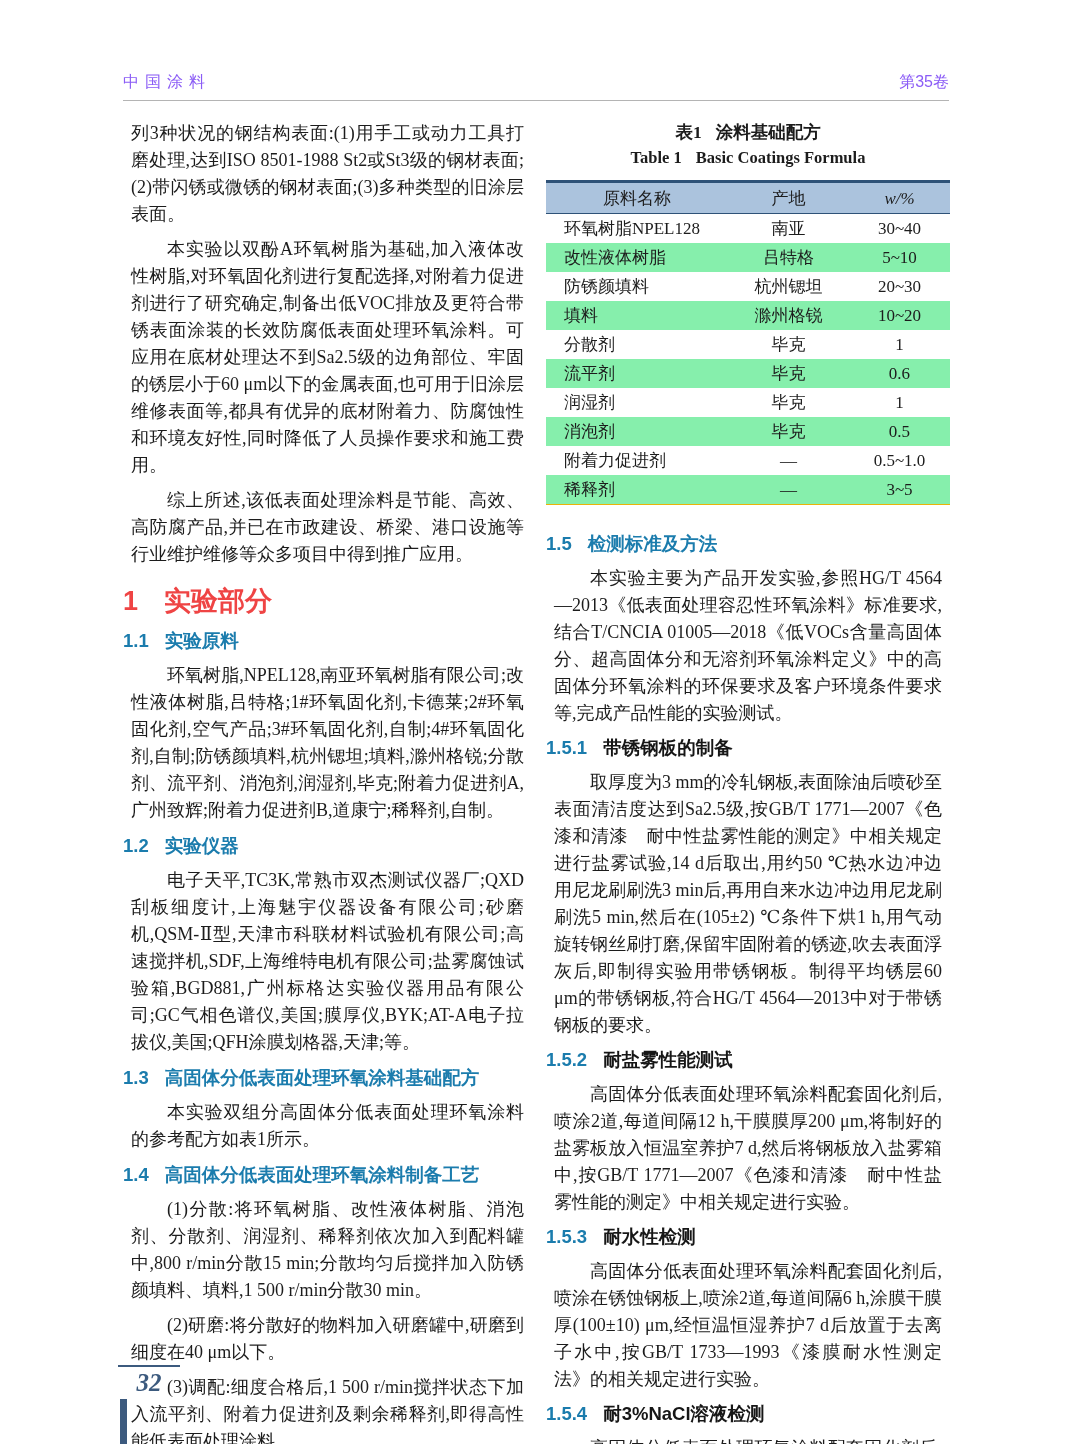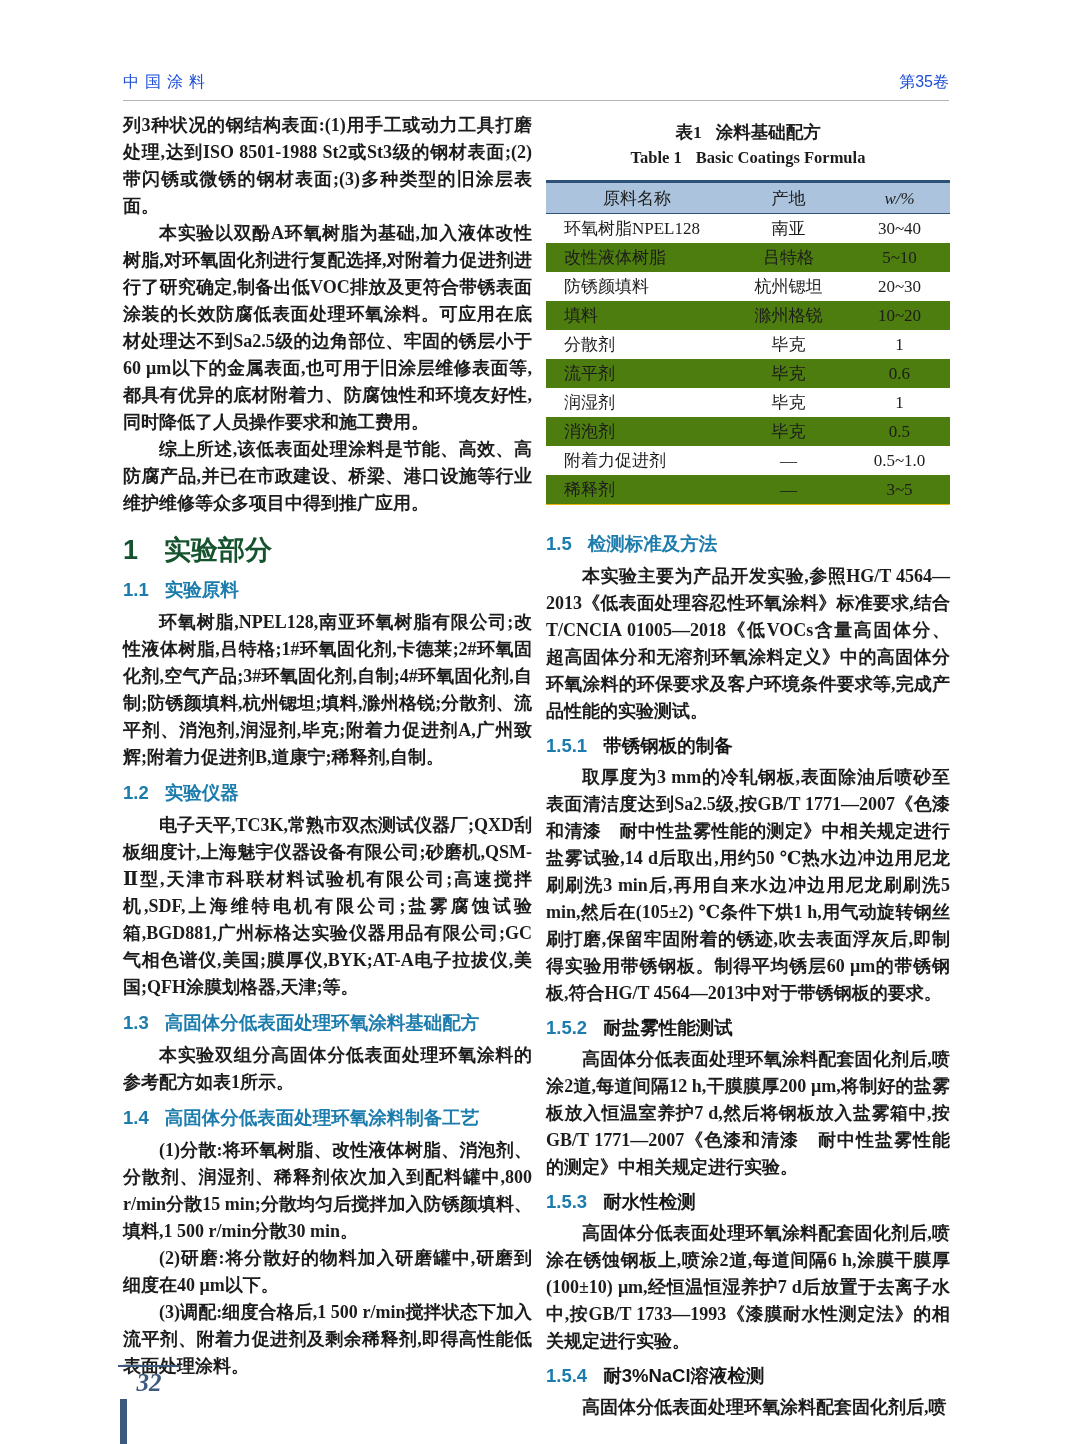"中国涂料" .hdr { color: #1d4ed8 -> #8b5cf6 }
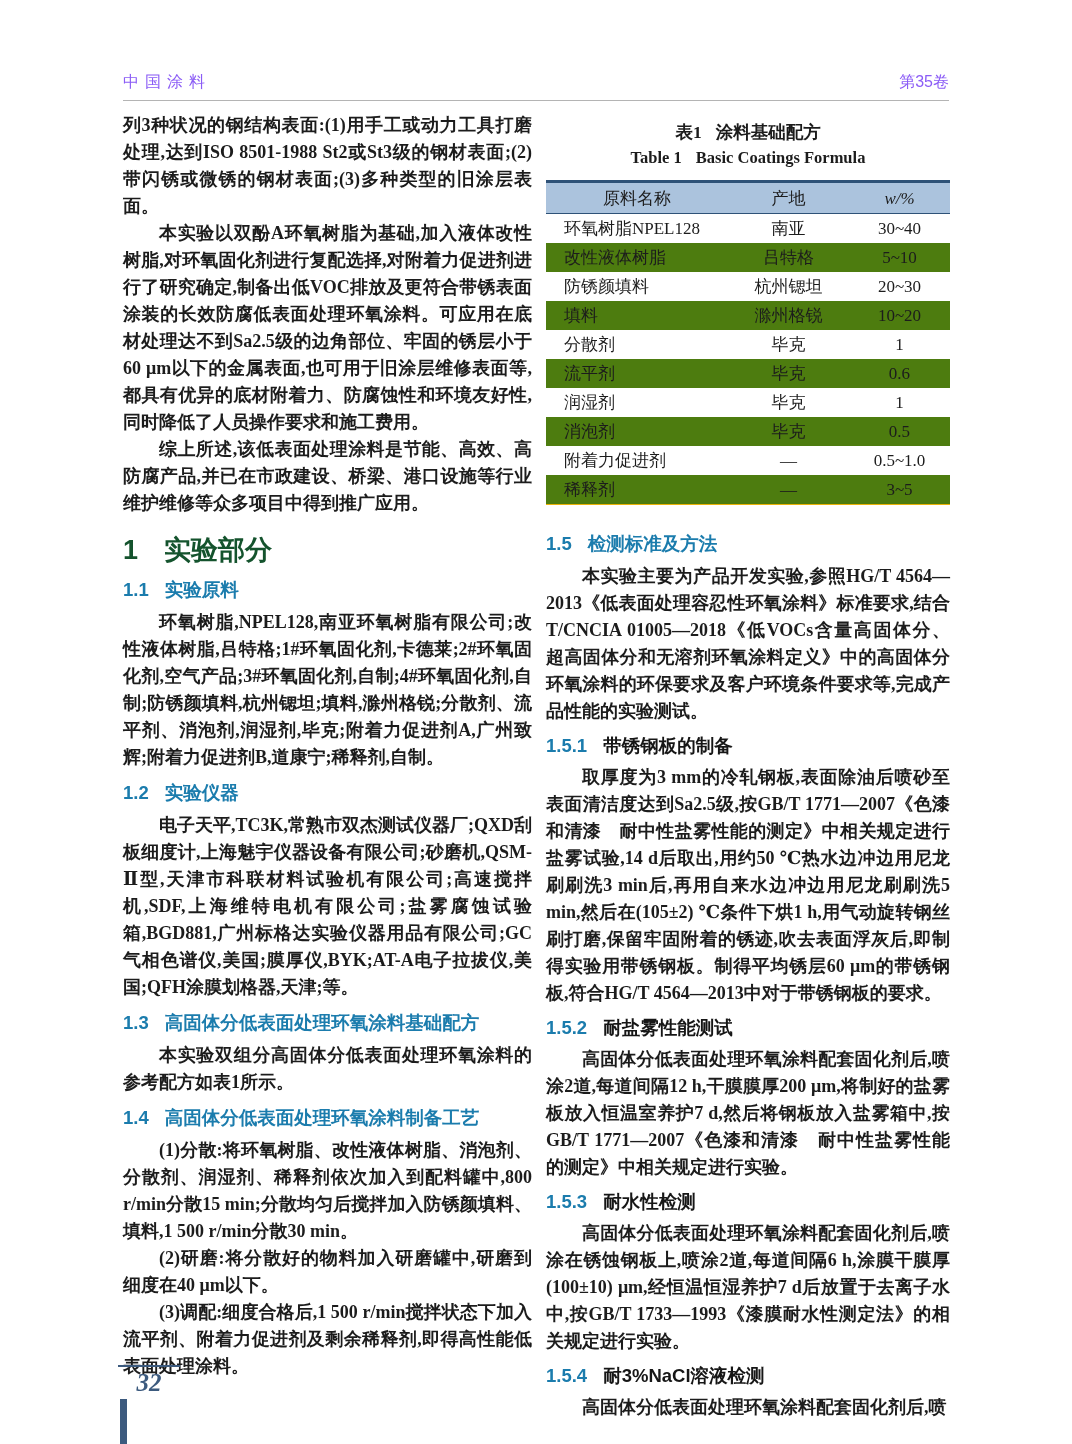"列3种状况的钢结构表面:(1)用手工或动力工具打磨处理,达到ISO" p.body { font-weight: bold -> none; margin: 0 -> 8px }
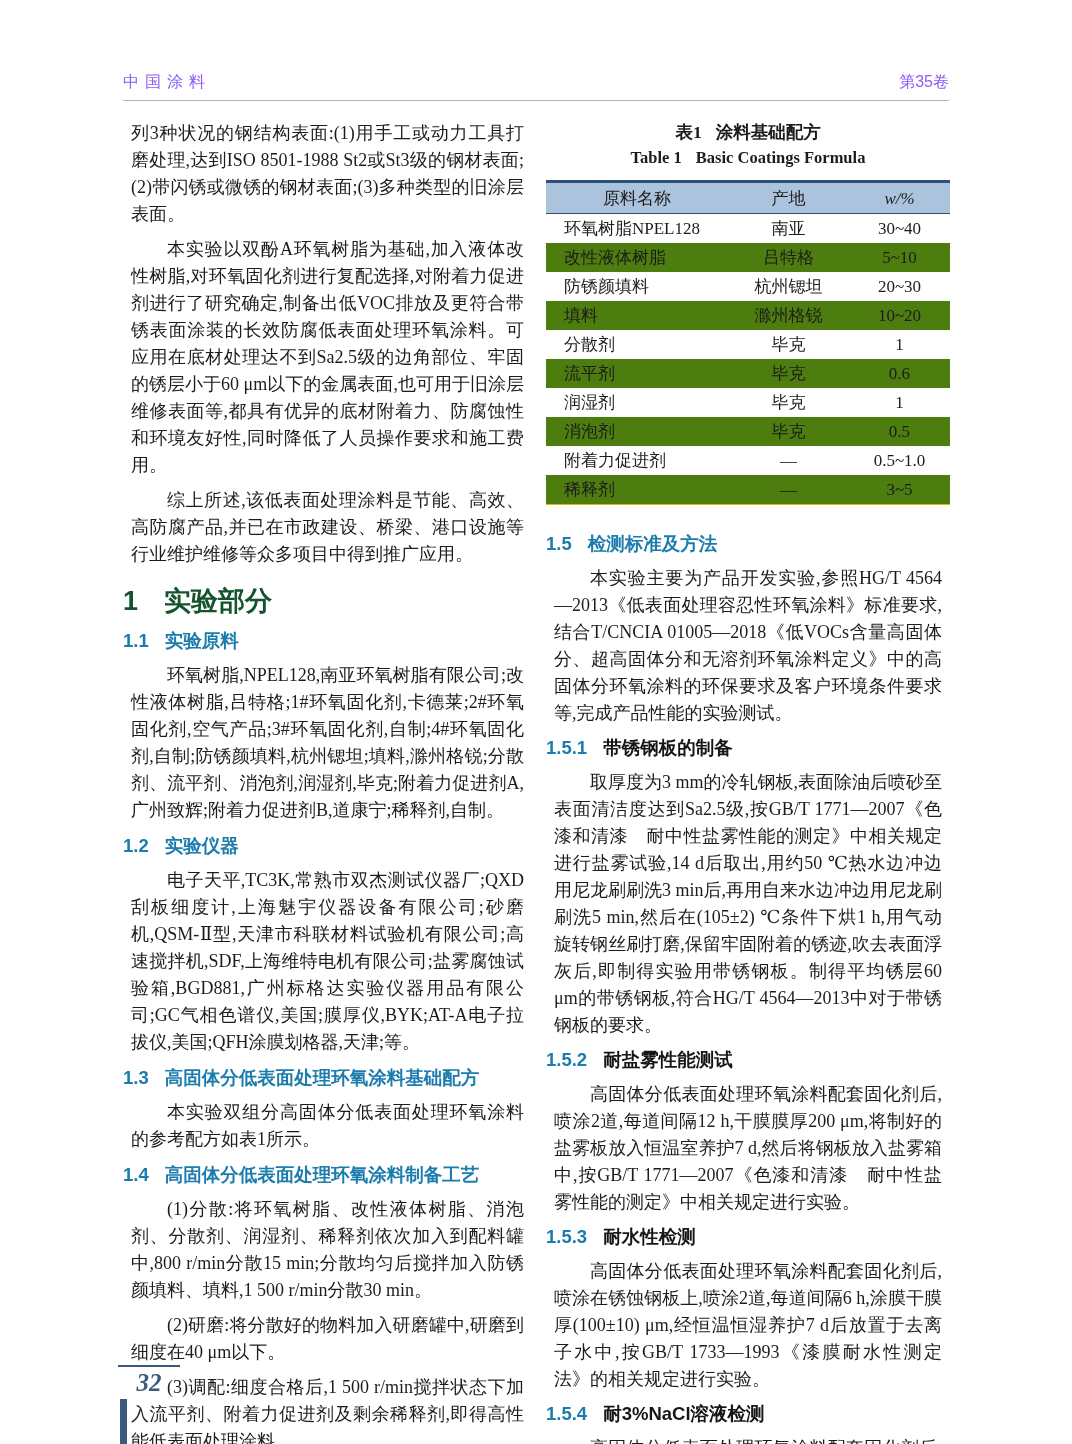"改性液体树脂" table.formula tbody tr.stripe { background: #4d7c0f -> #86efac }
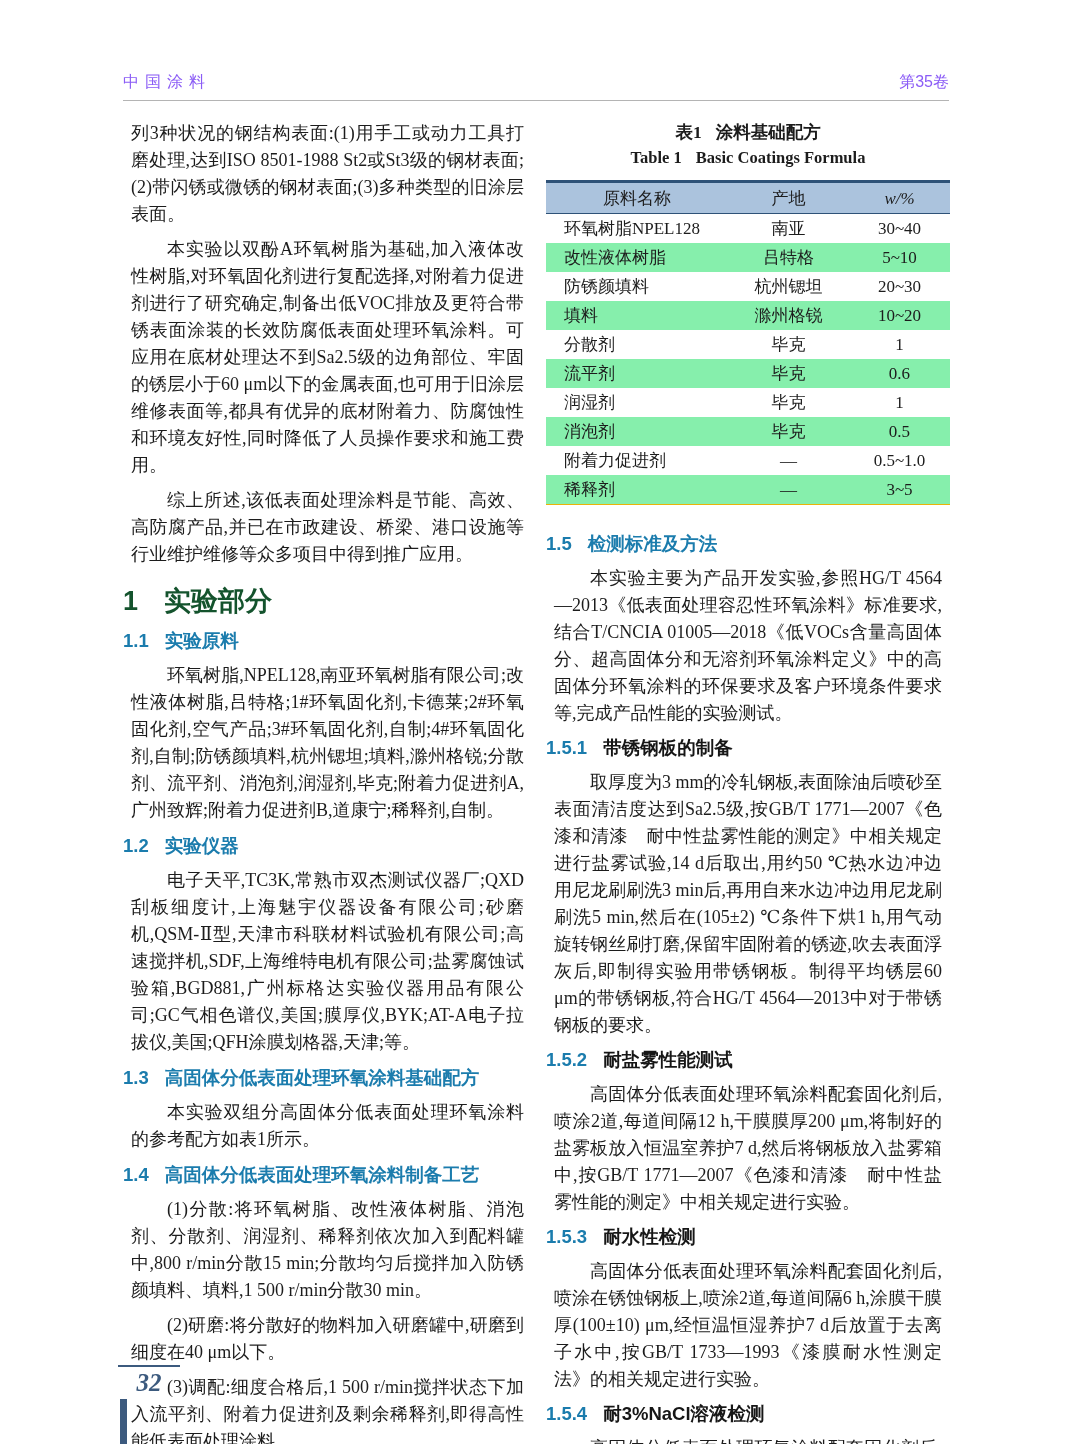"1 实验部分" .h1 { color: #14532d -> #ef4444 }
